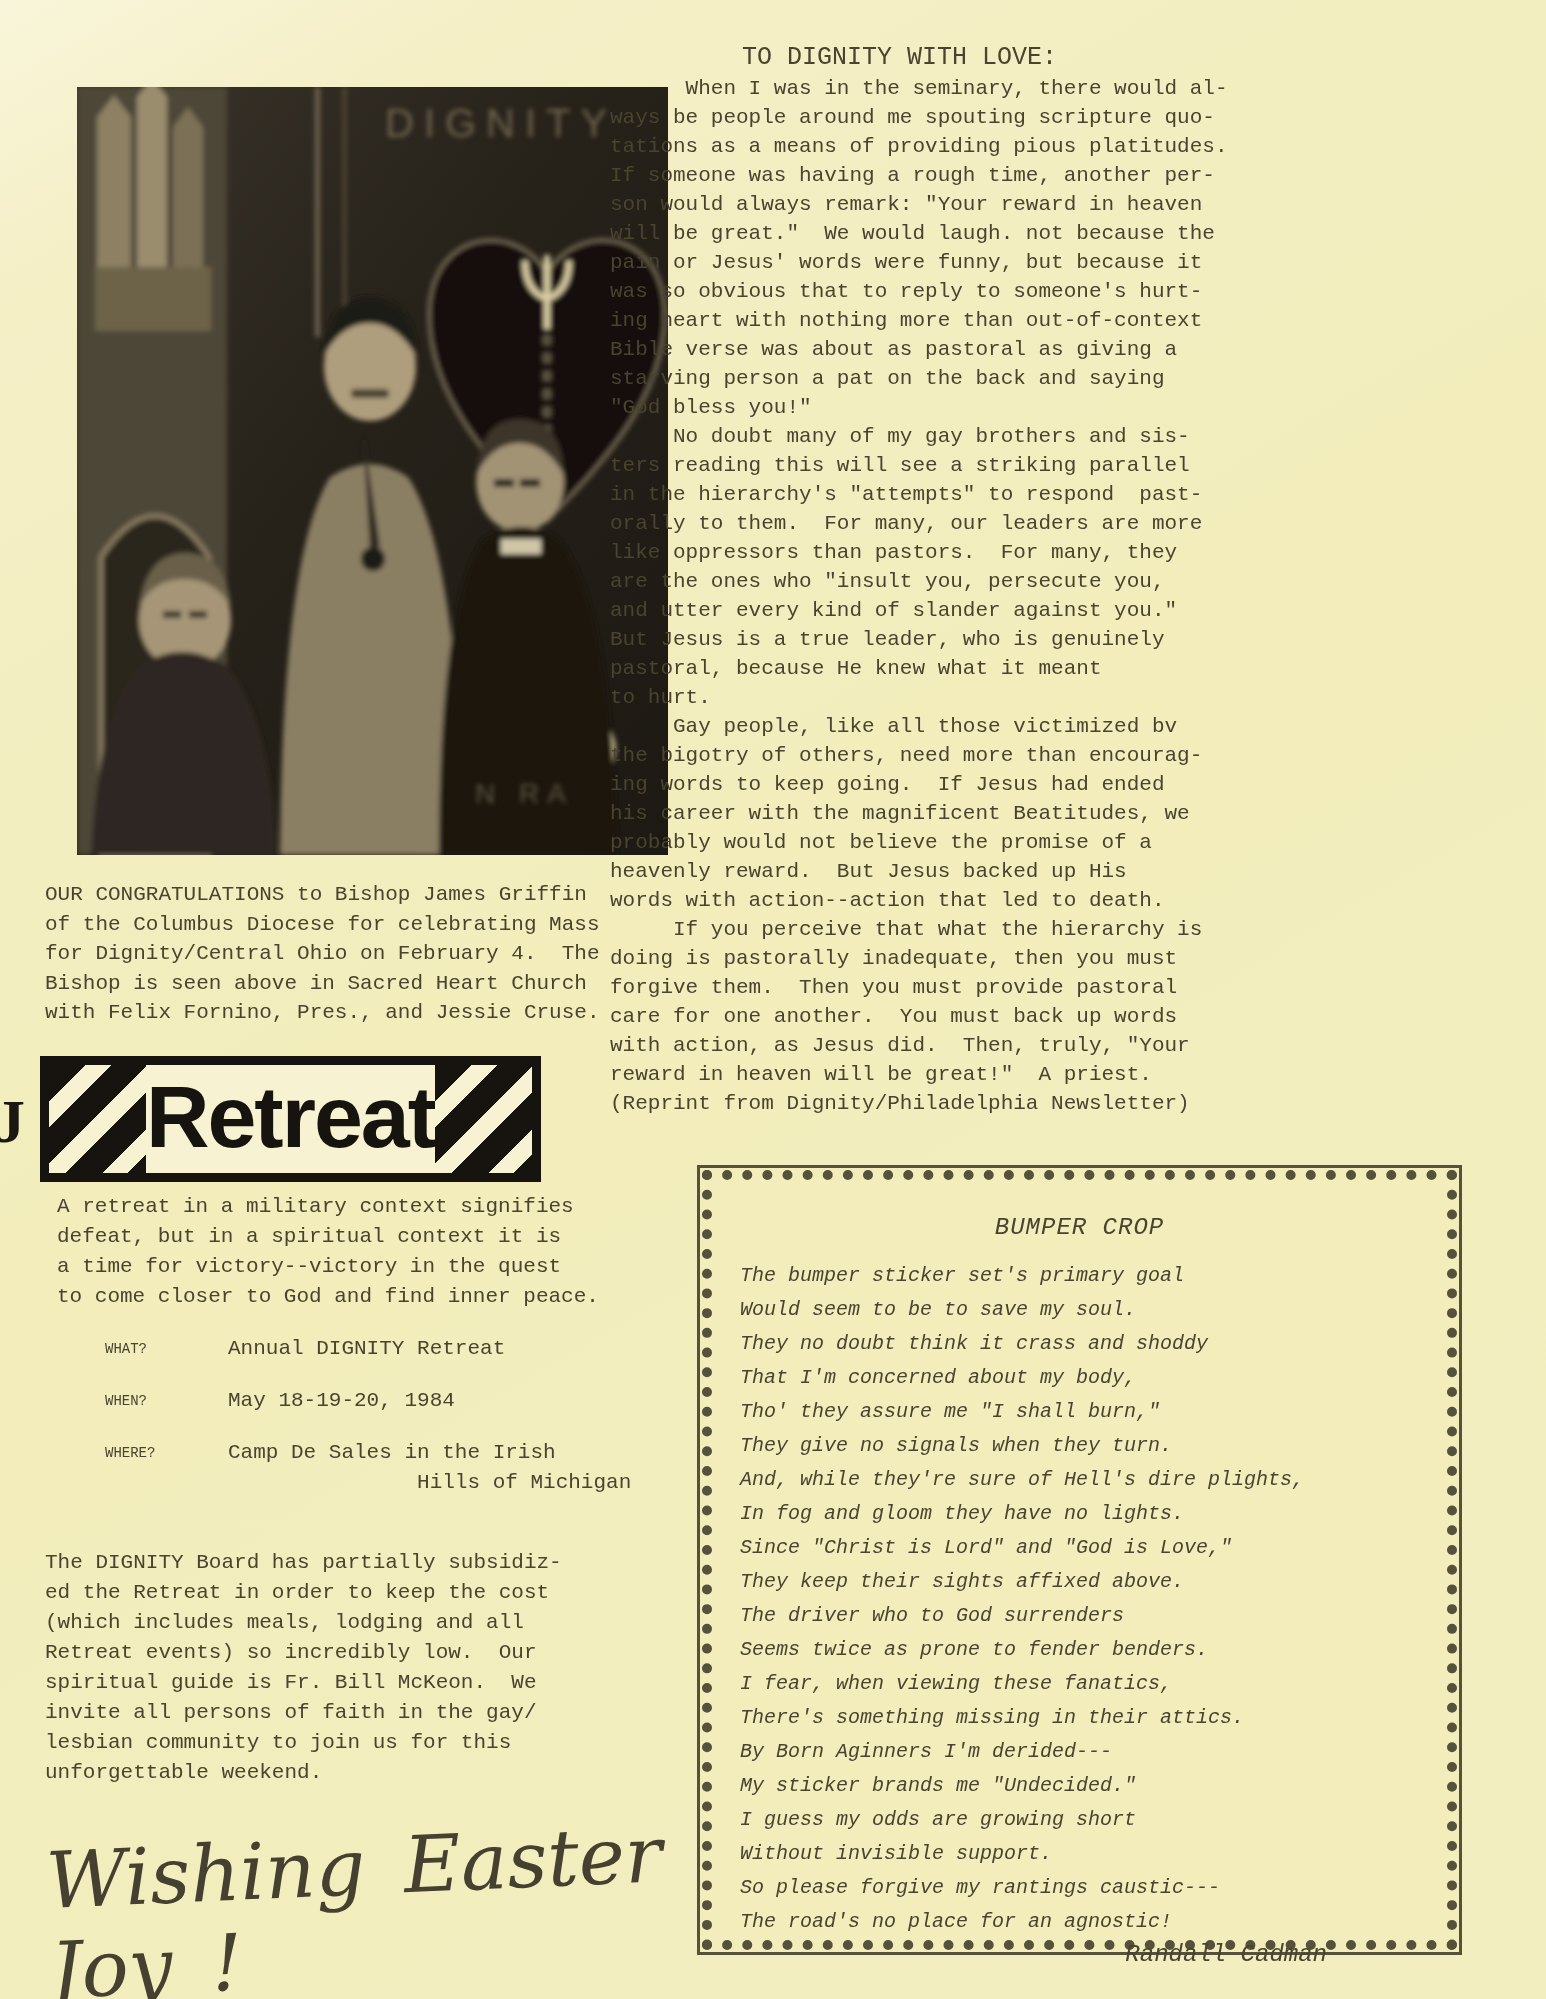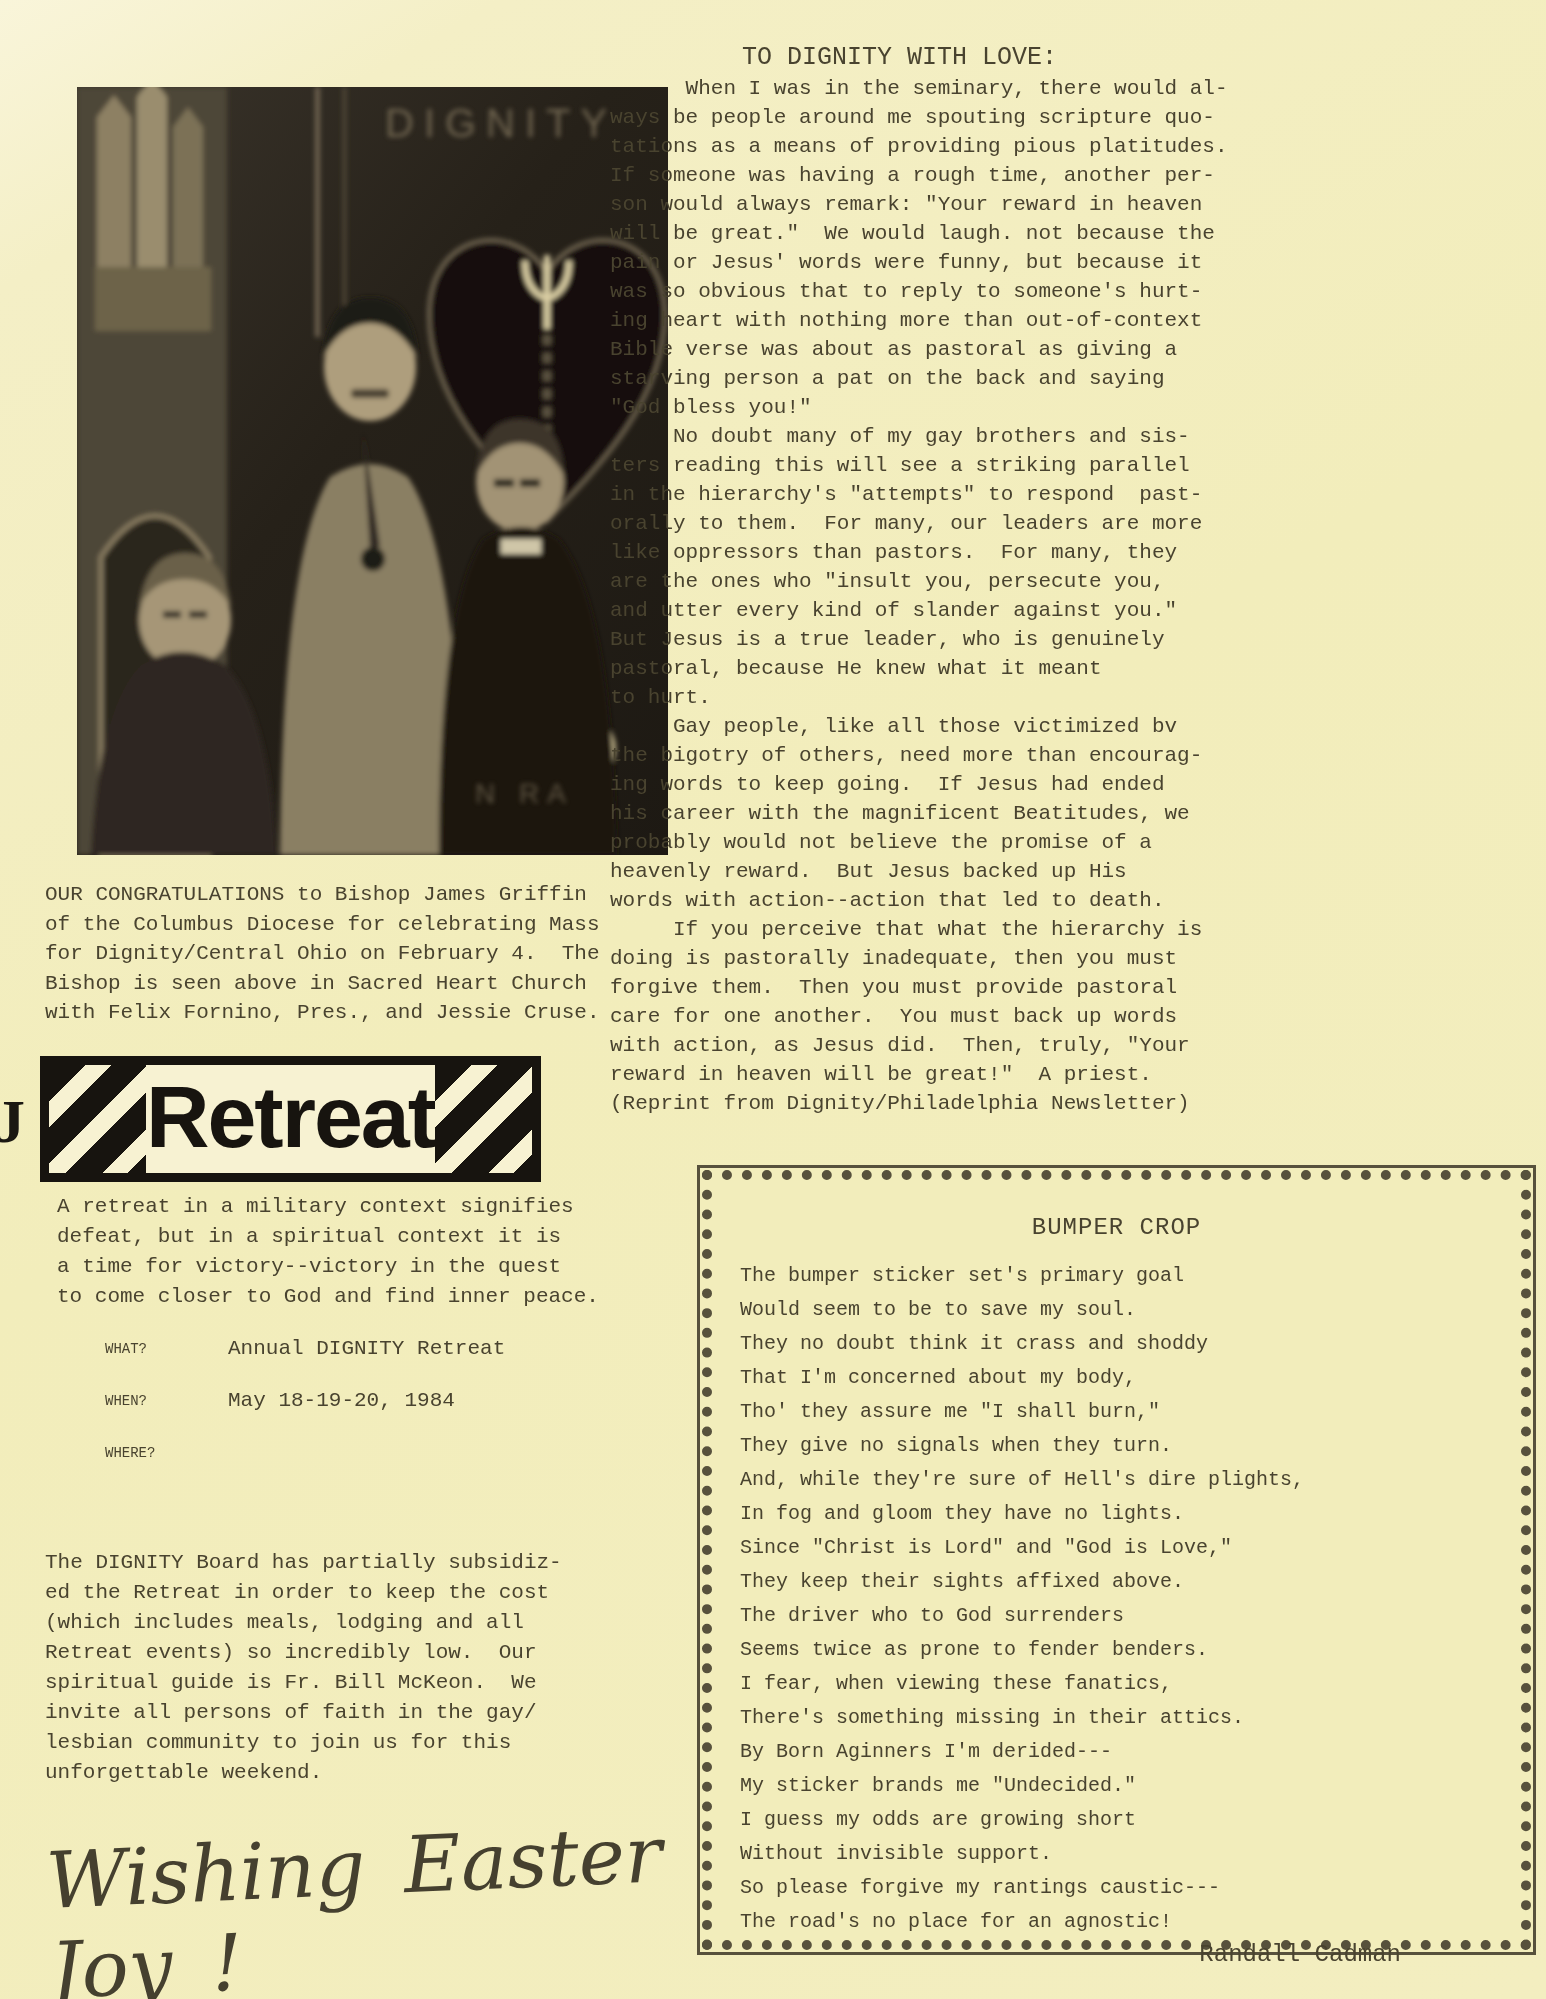"BUMPER CROP" .poem-box { font-style: none -> italic; width: 839px -> 765px }
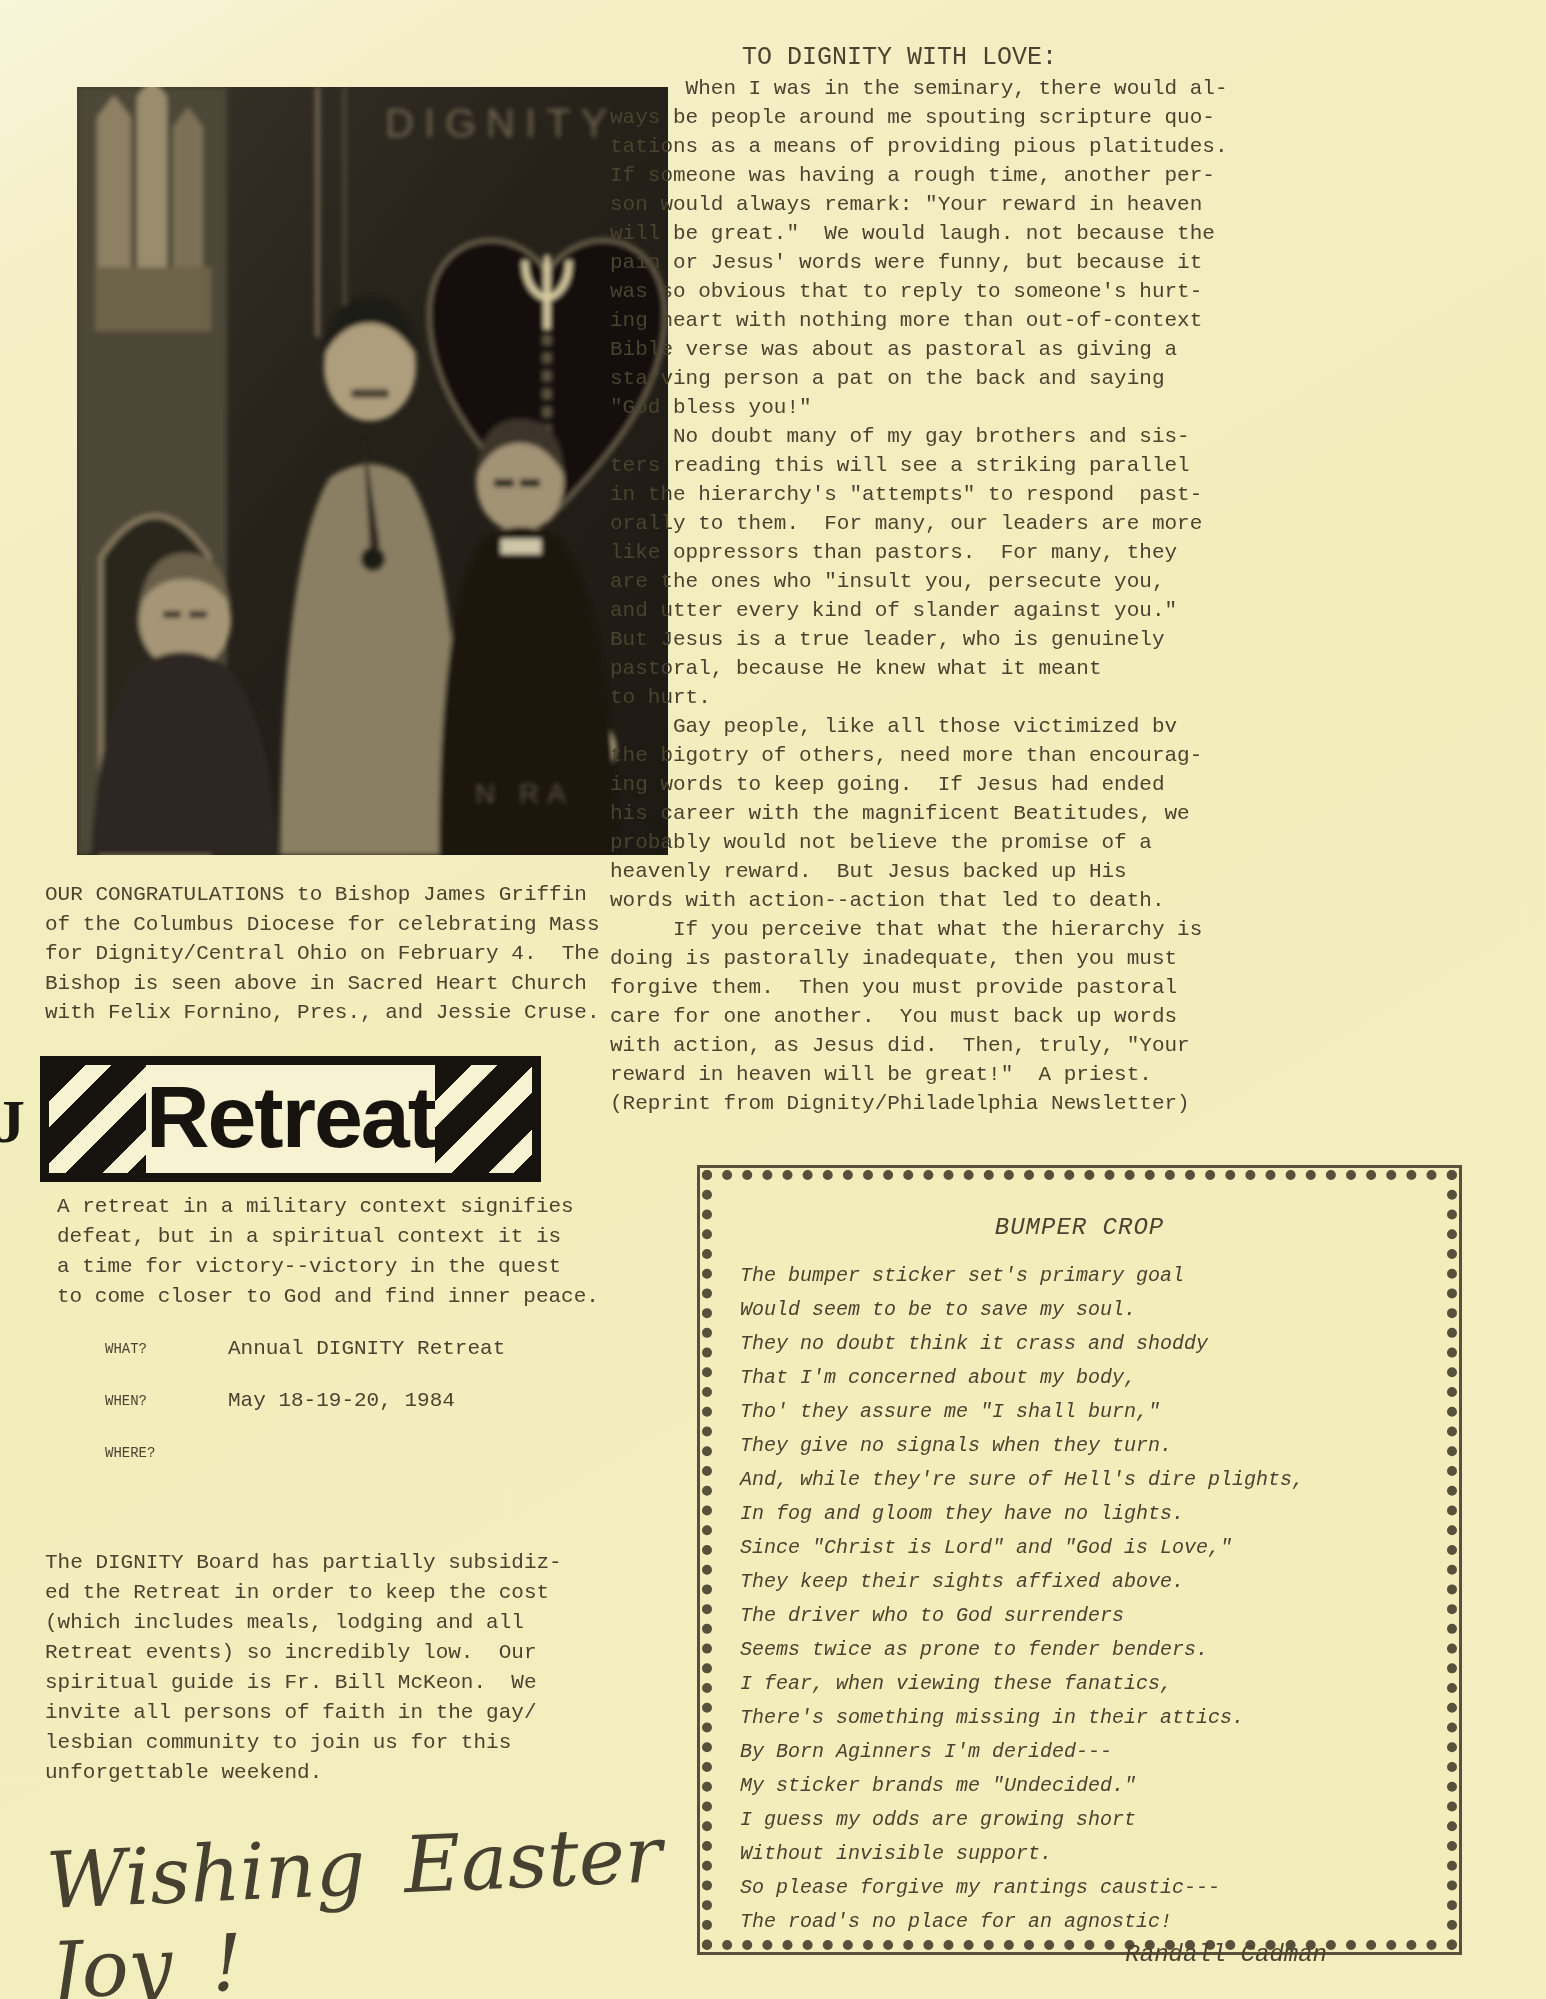"Camp De Sales in the" pre.mono { html: none -> <pre>Camp De Sales in the Irish Hills of Michigan</pre> }
